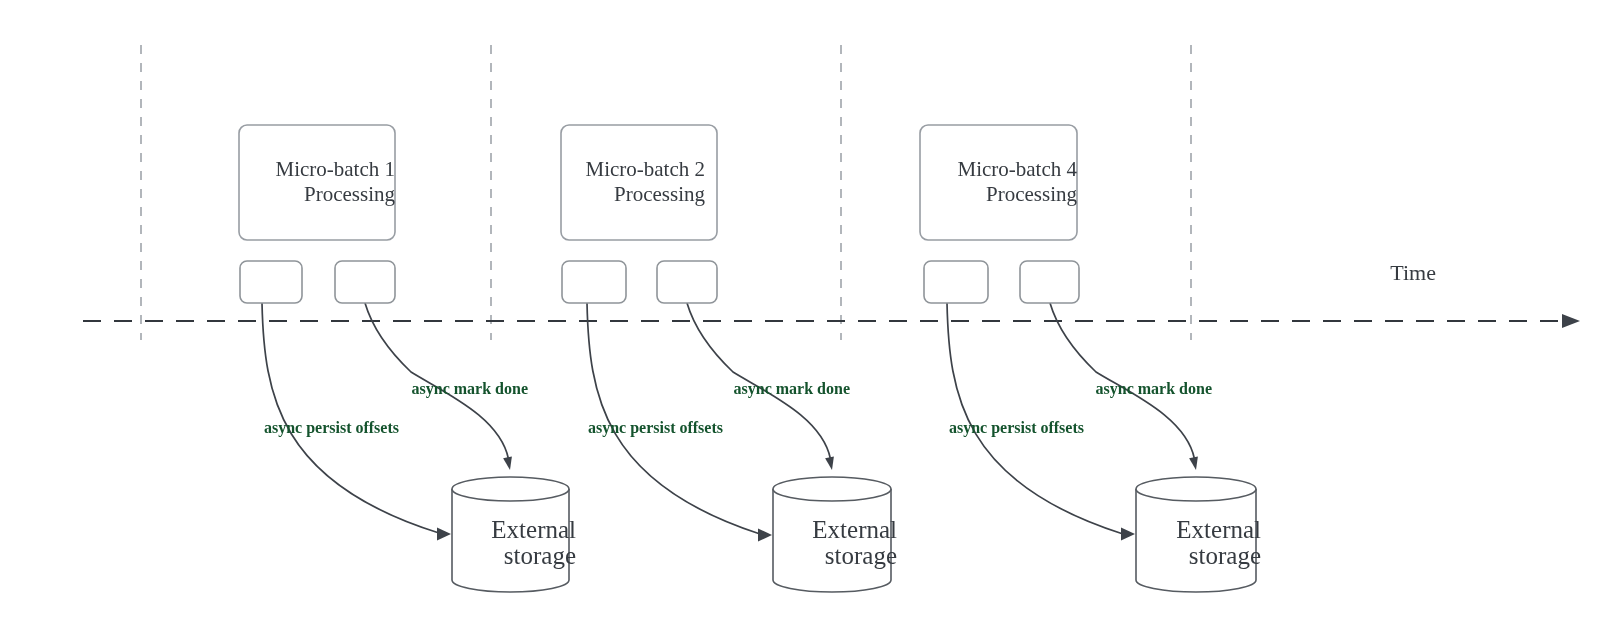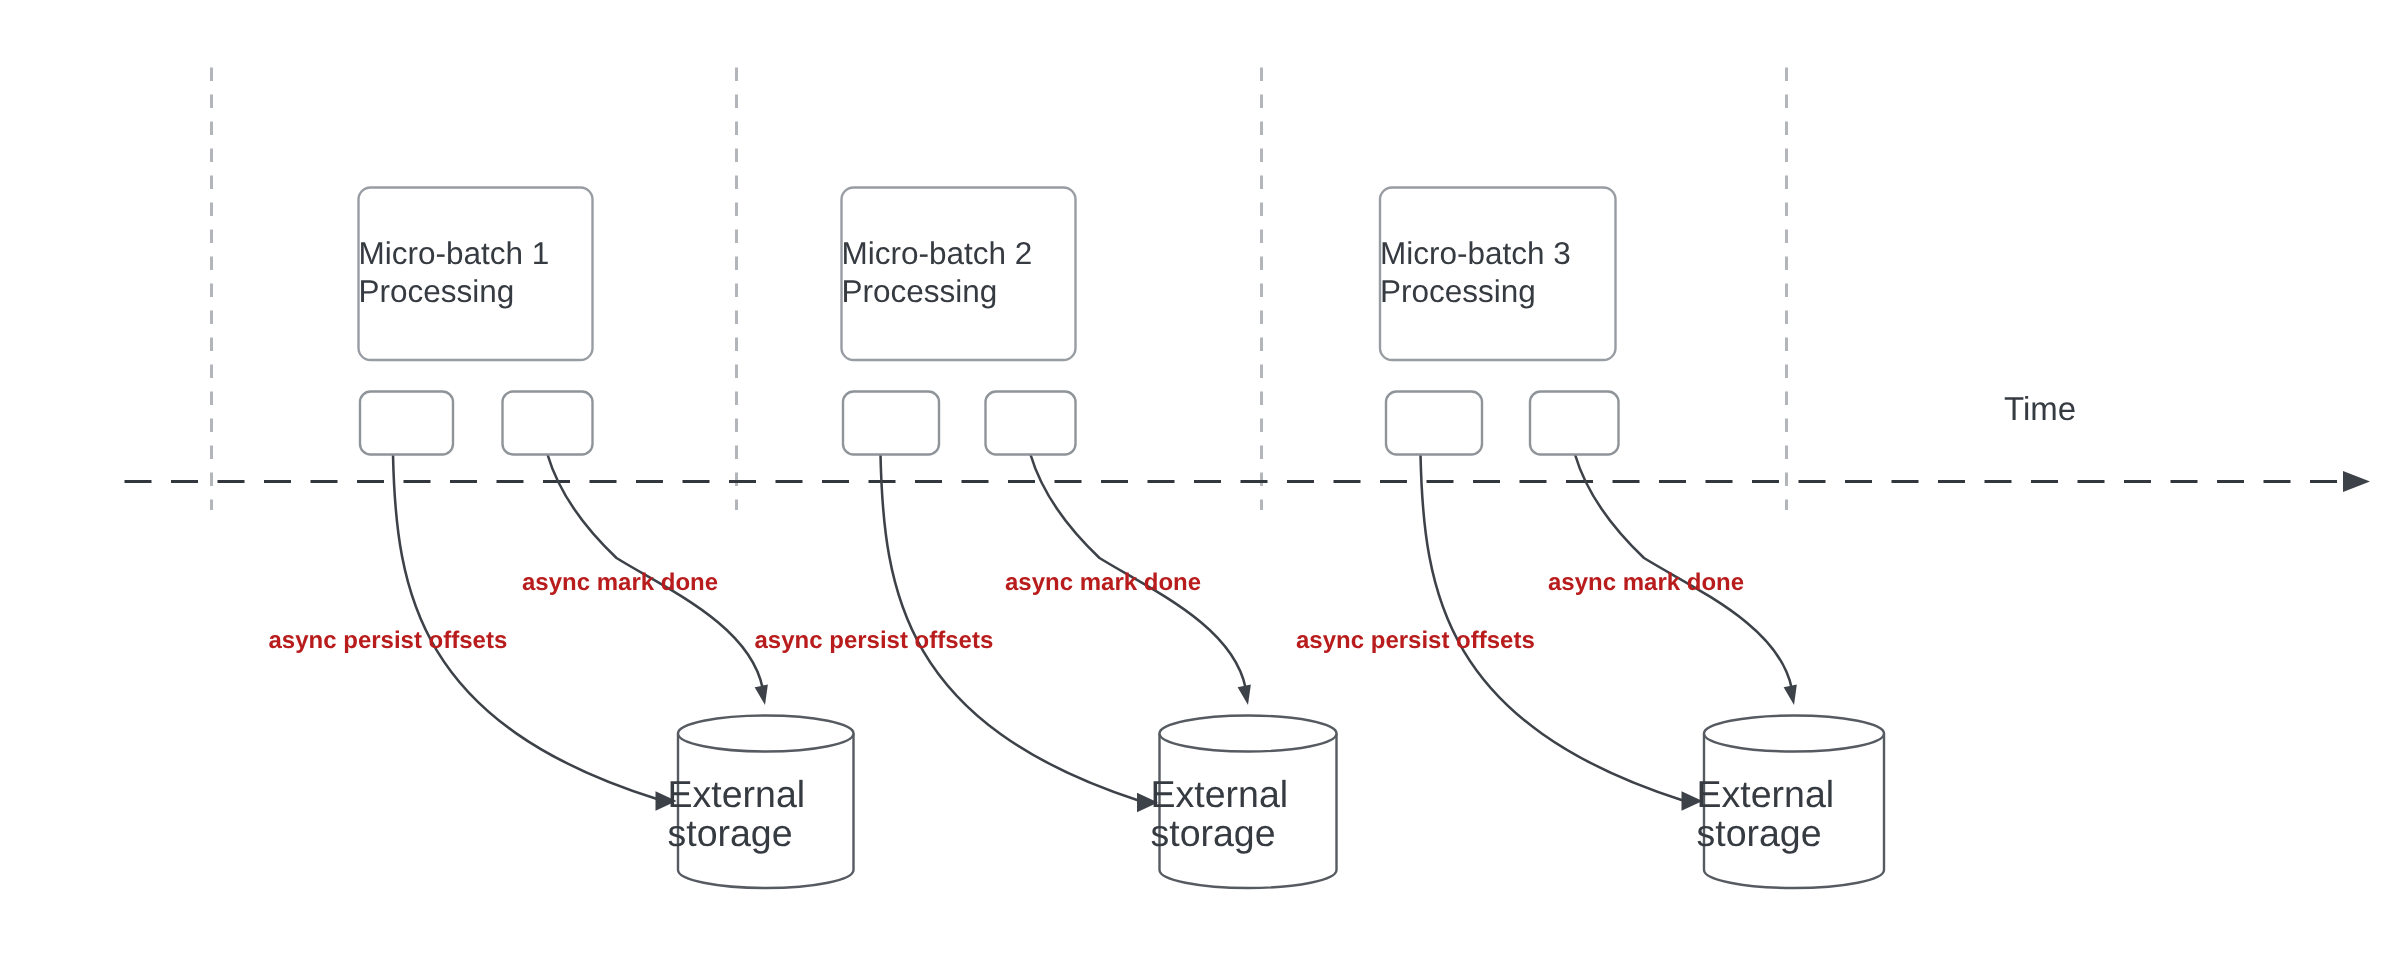"Micro-batch 1" .lbl { font-family: none -> Liberation Serif, serif; text-align: left -> right }
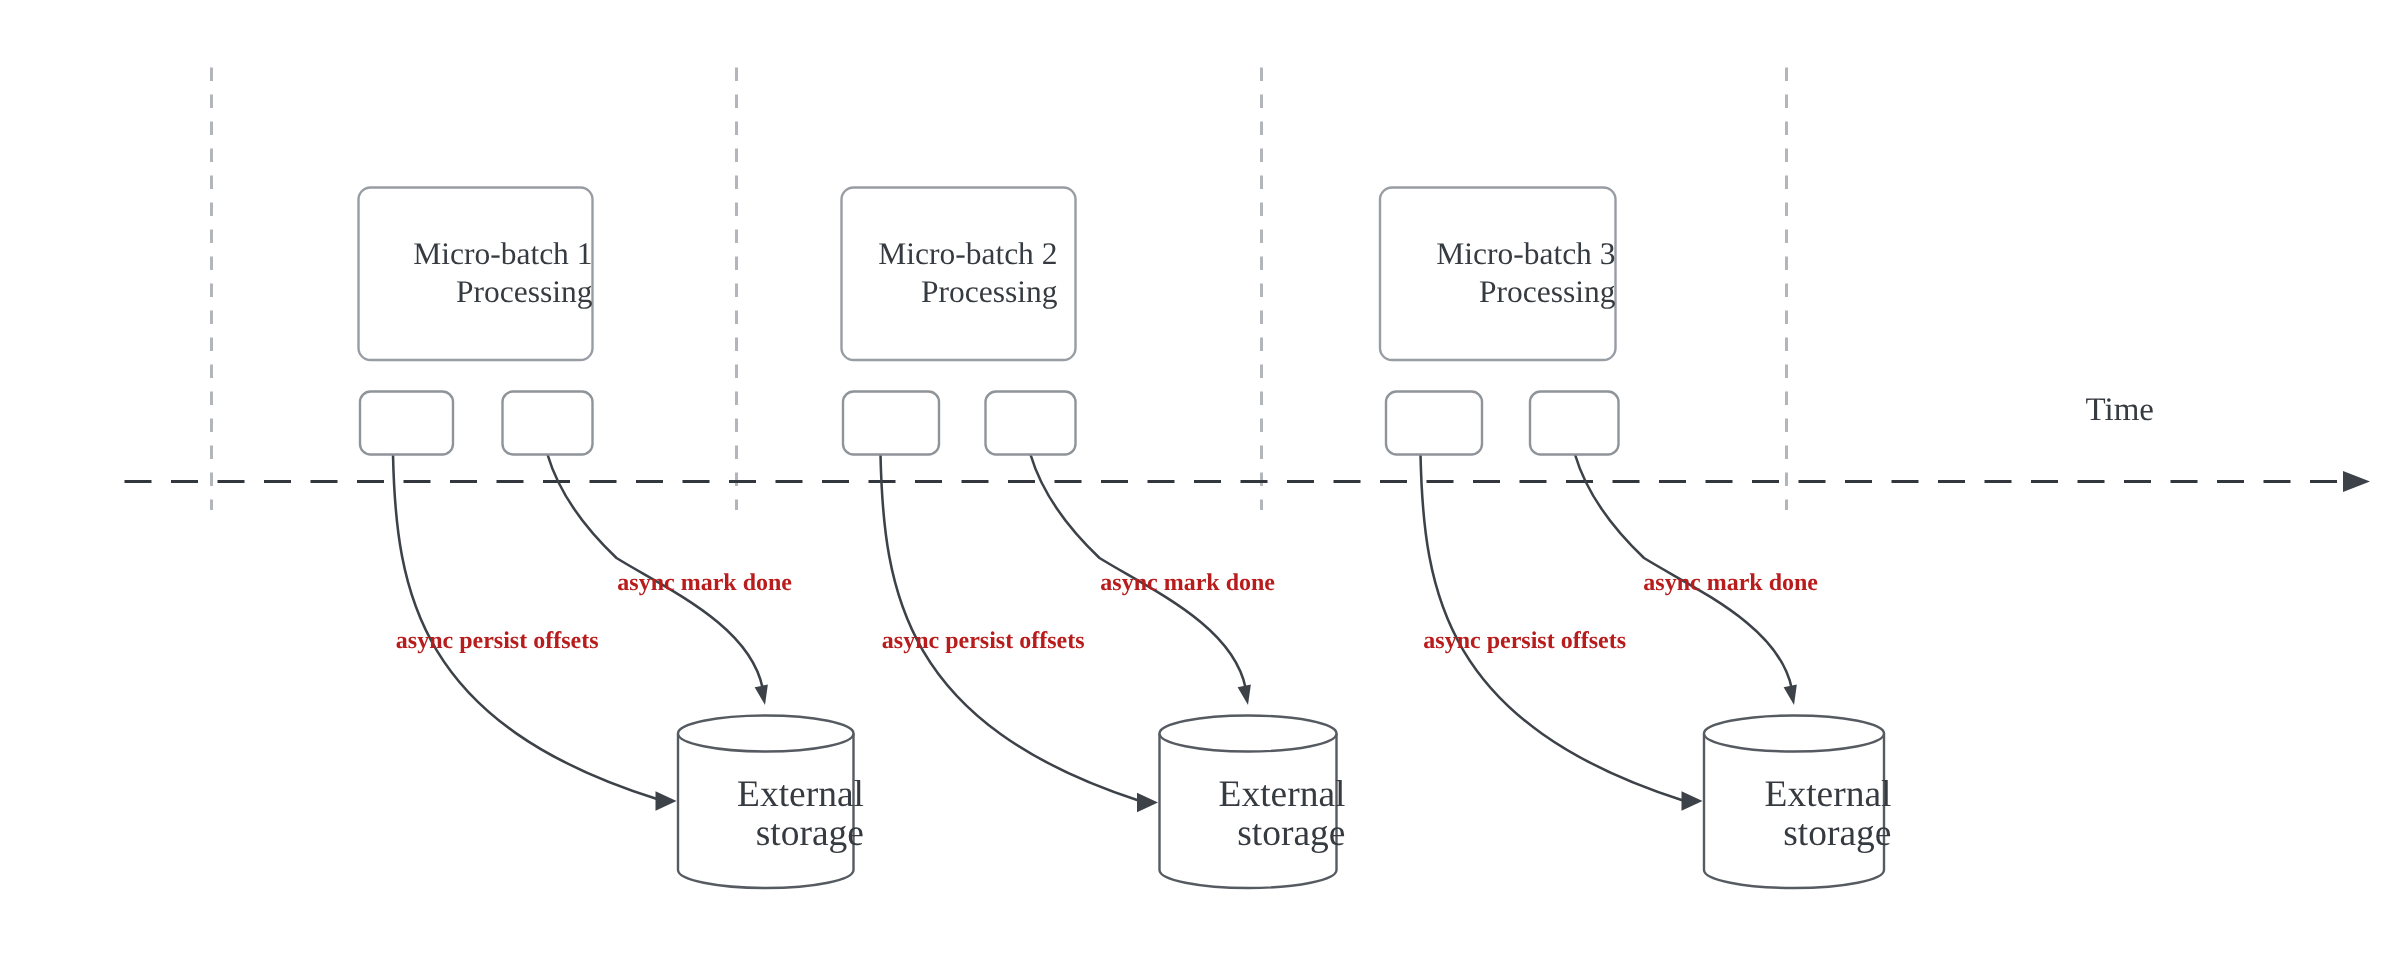"Micro-batch 3" div.lbl { text: 3 -> 4 }
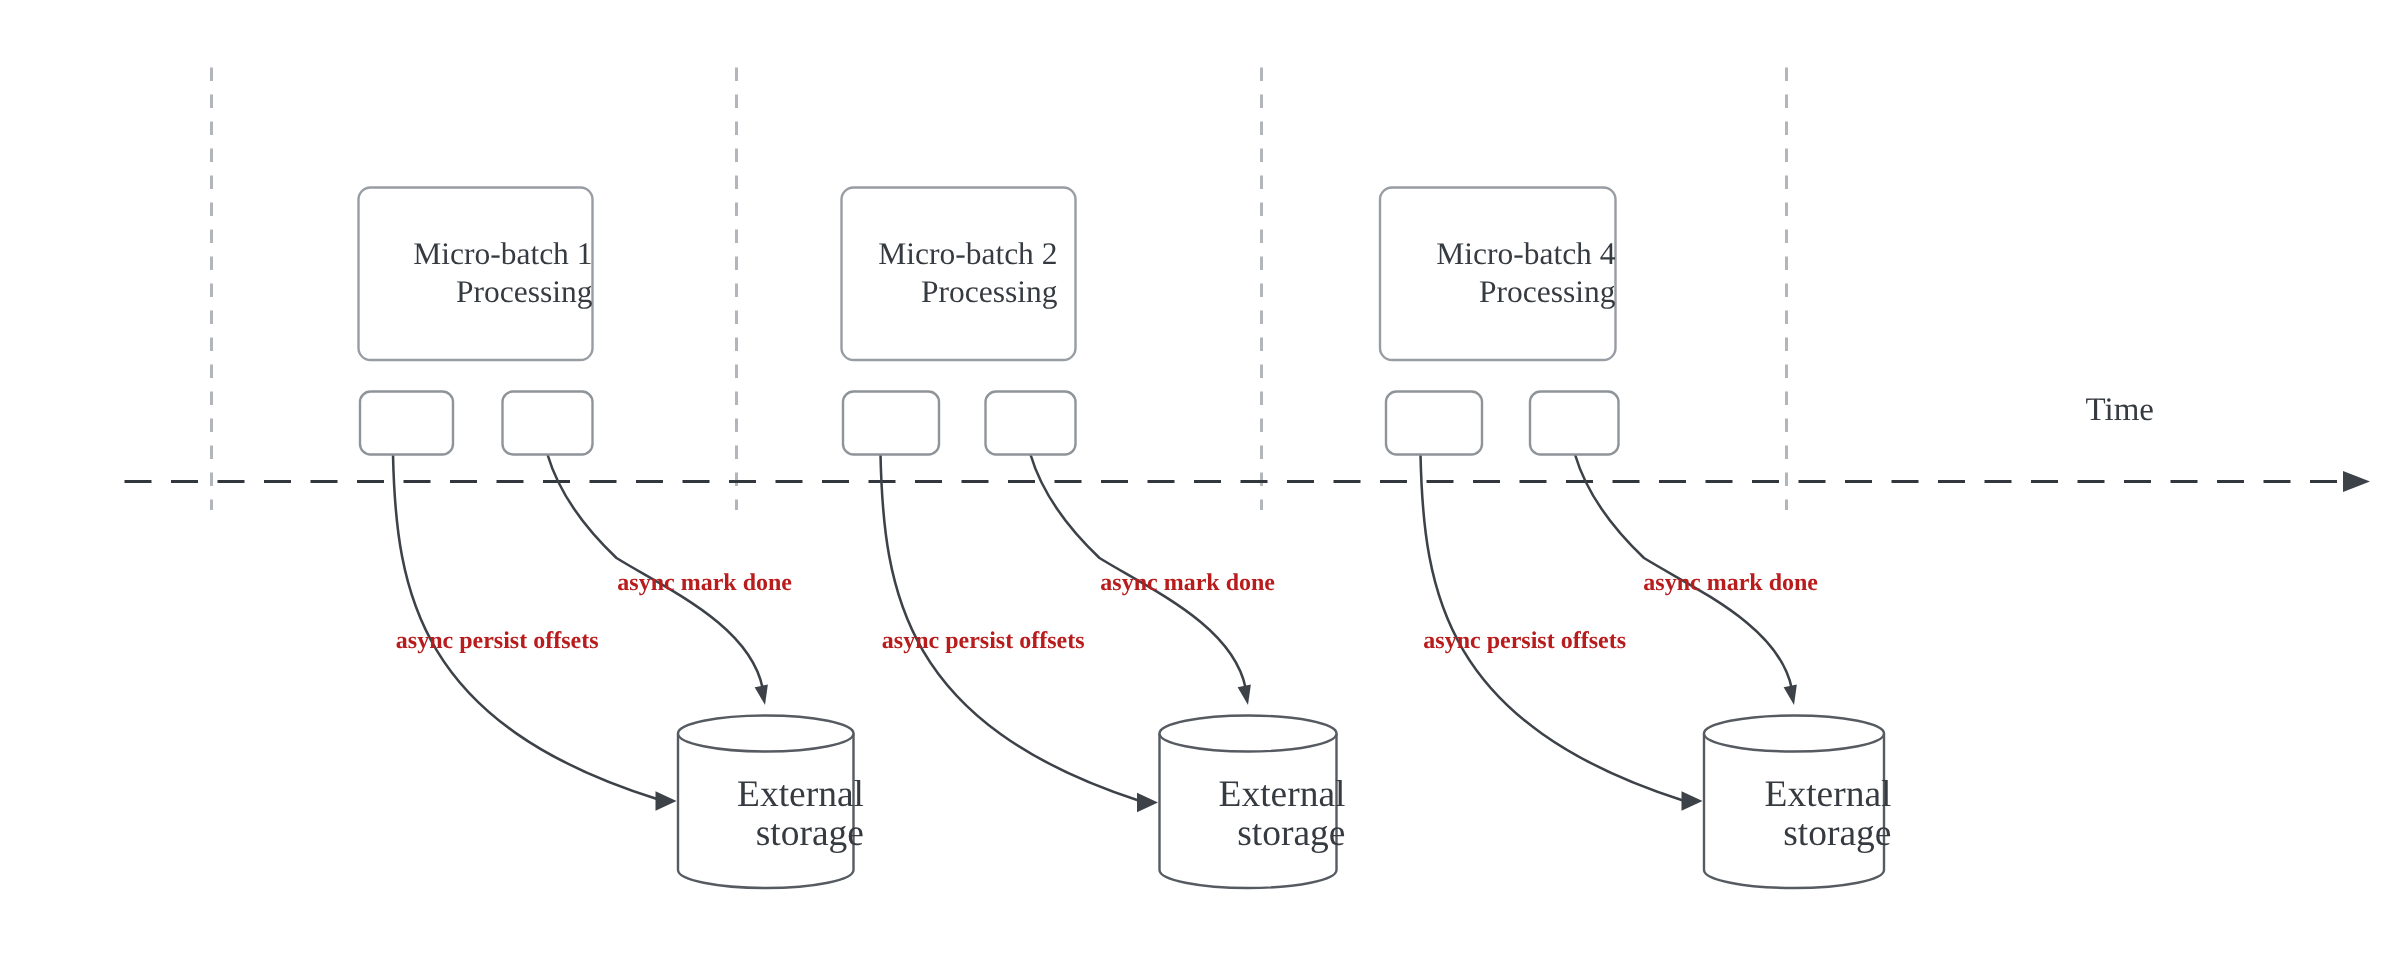"async mark done" .conn-lbl { color: #b91c1c -> #14532d }
